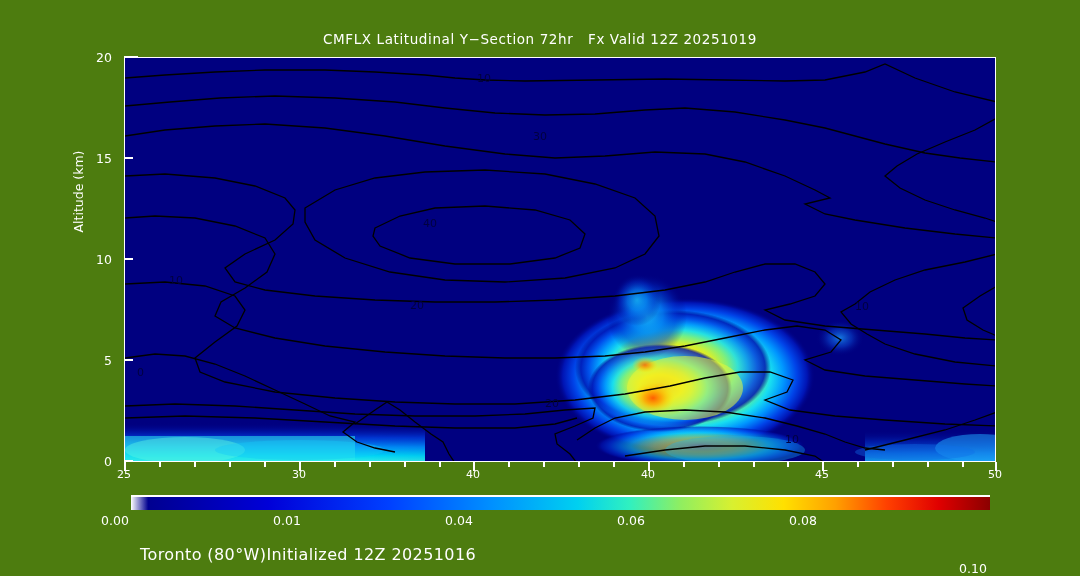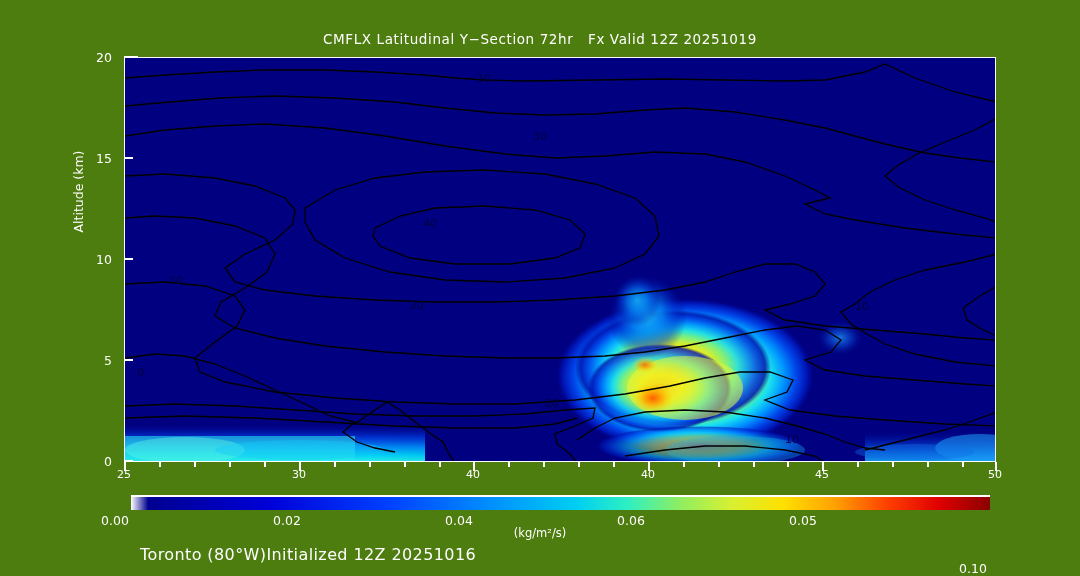"0.02" div.cbar-tick-label { text: 0.02 -> 0.01 }
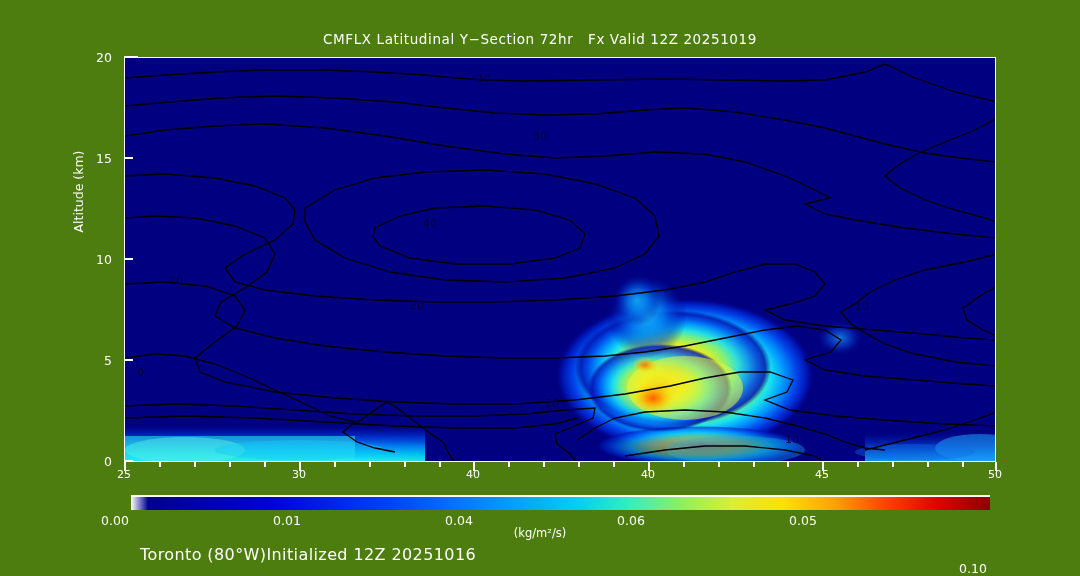"0.05" div.cbar-tick-label { text: 0.05 -> 0.08 }
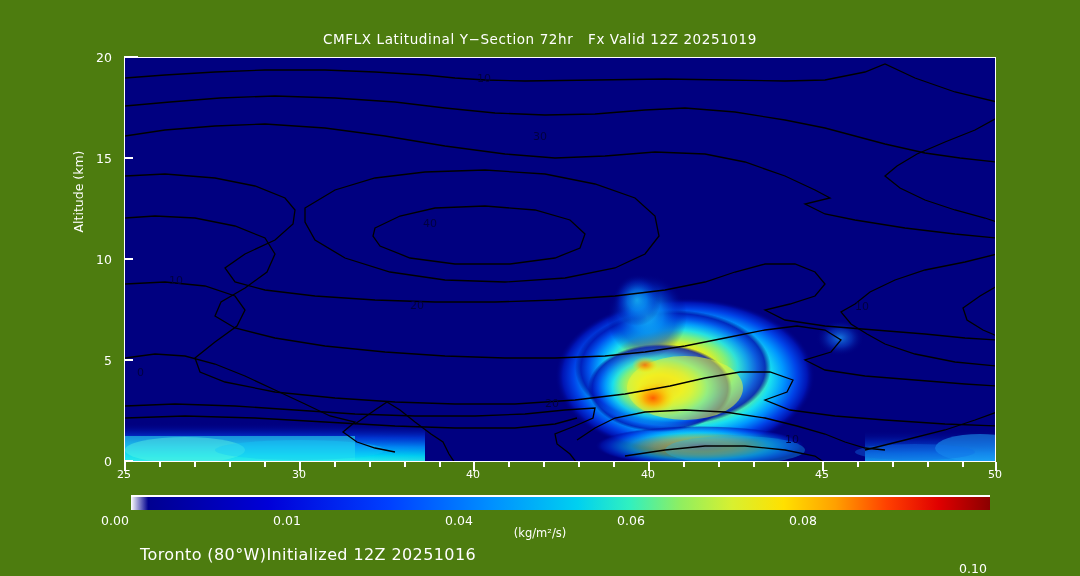"(kg/m²/s)" div.cbar-units { html: <div>(kg/m²/s)</div> -> none }
